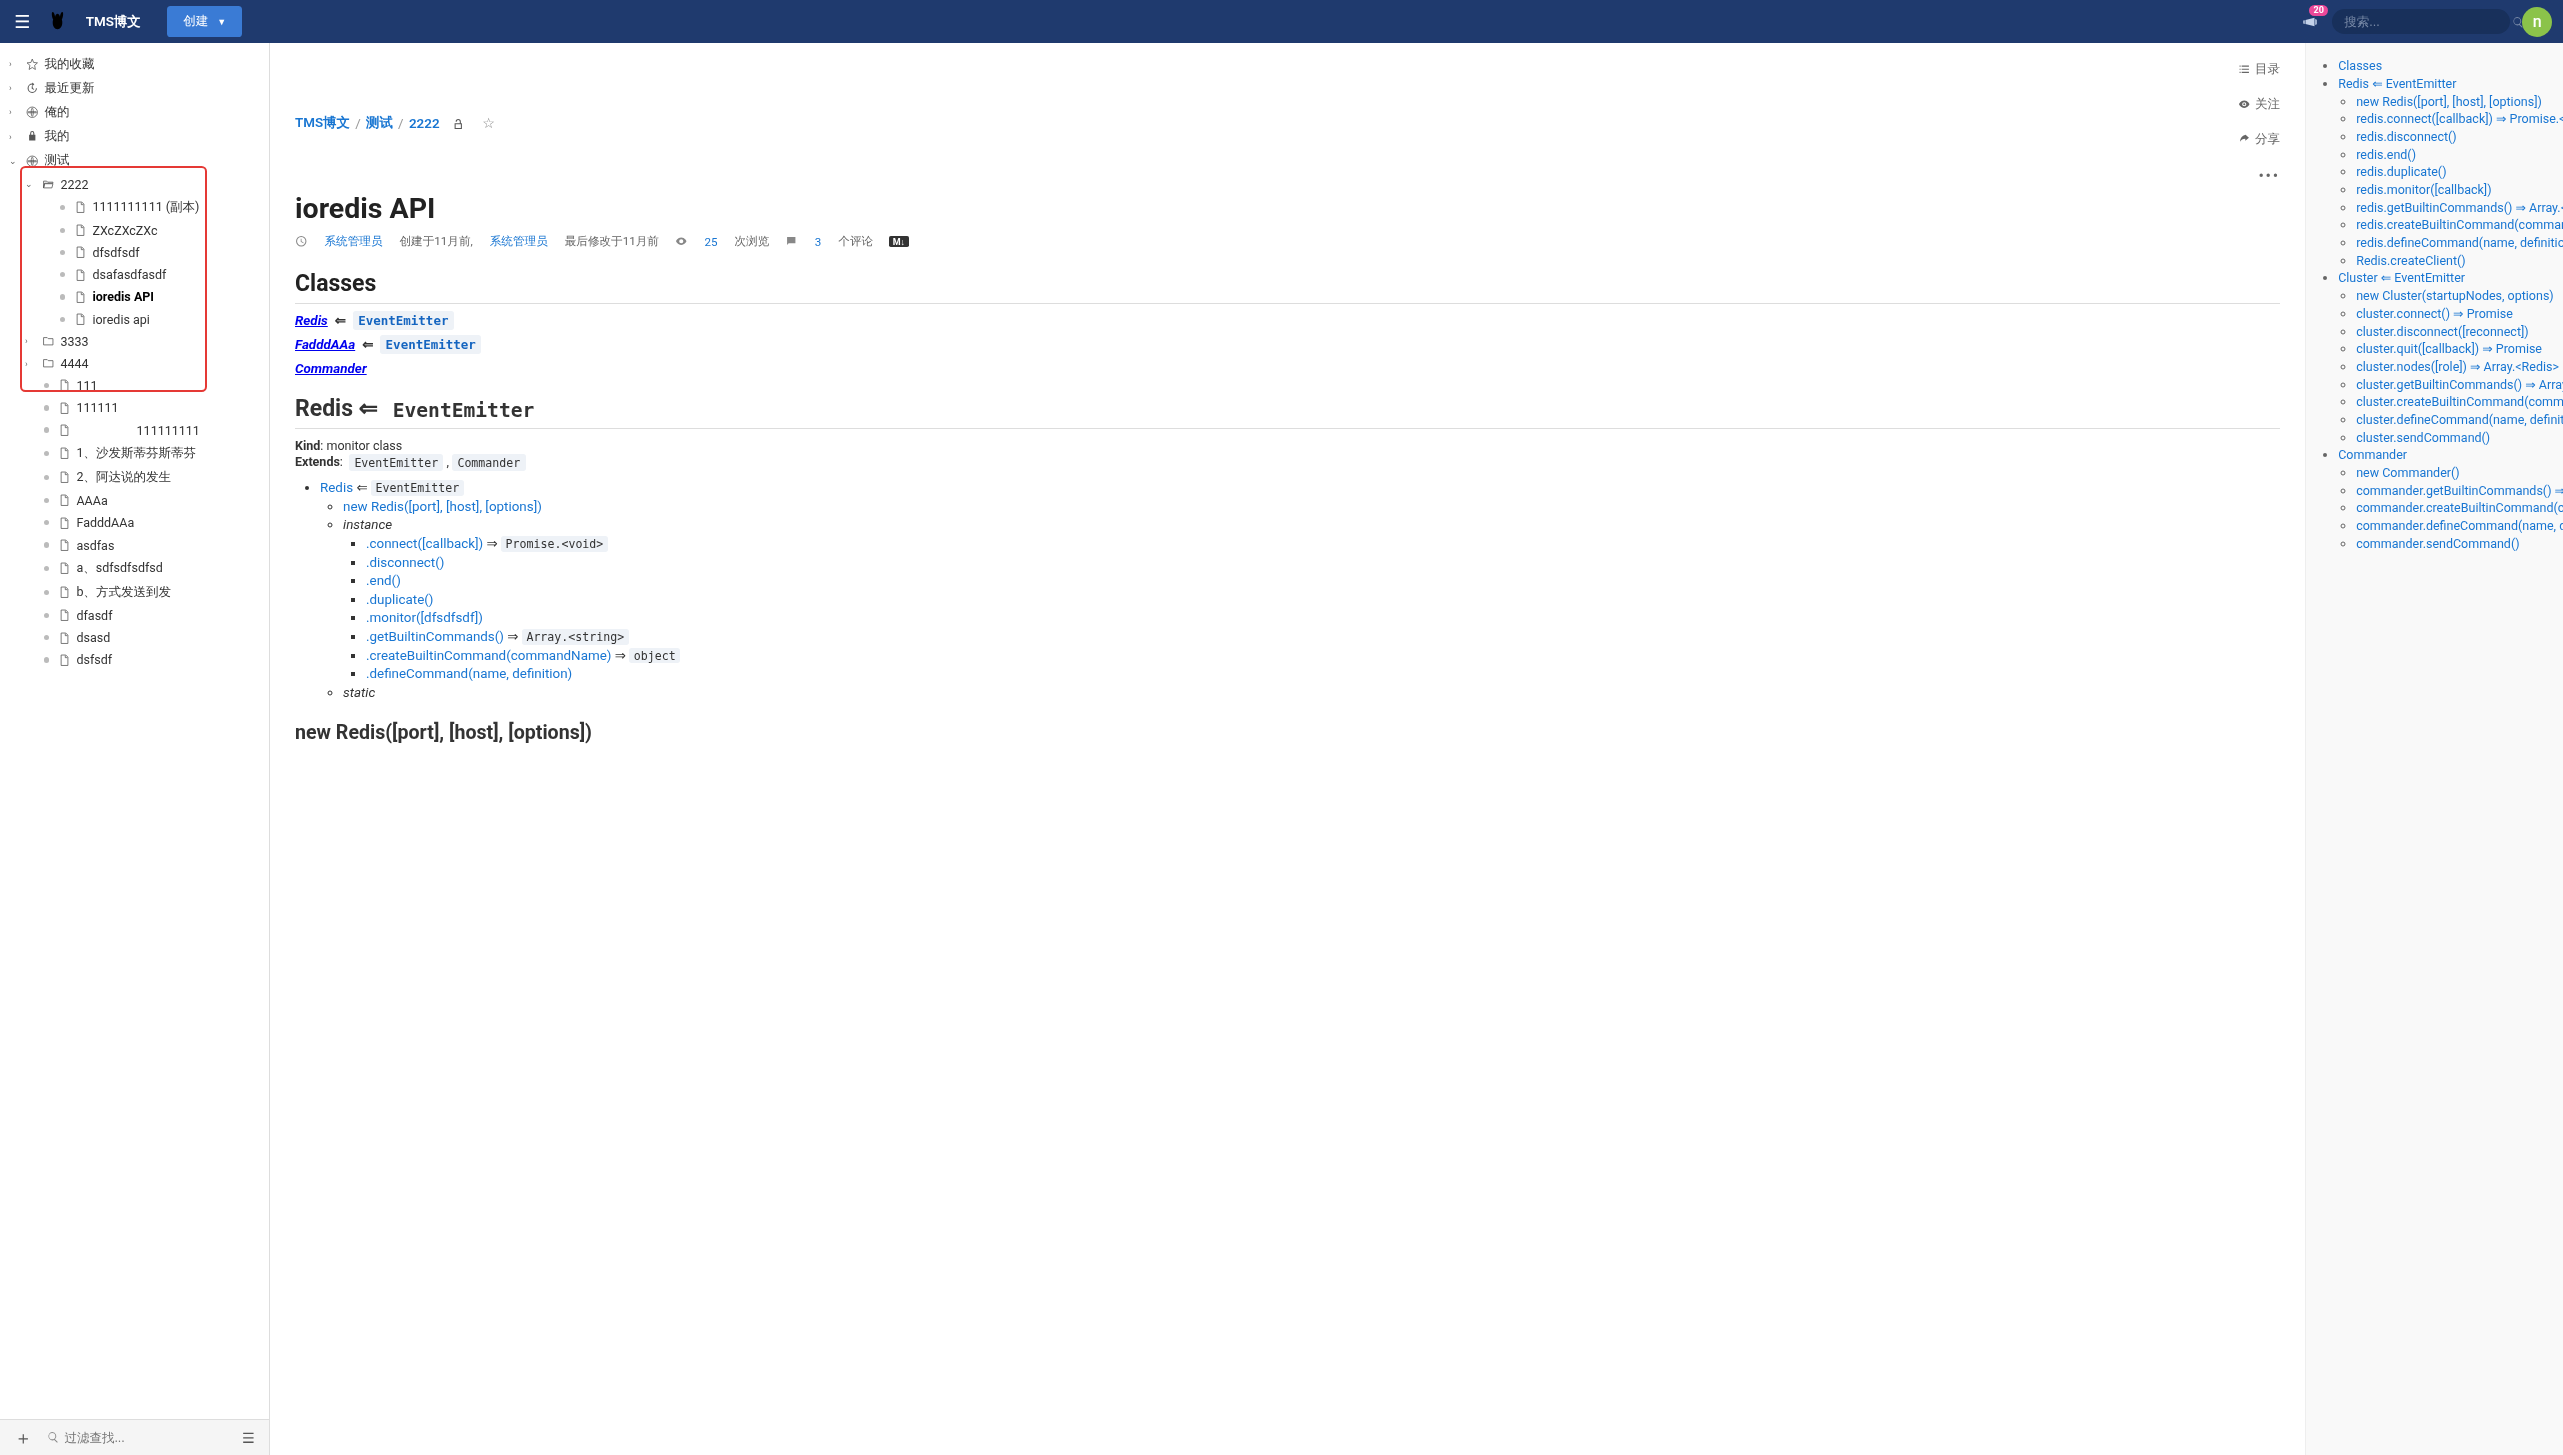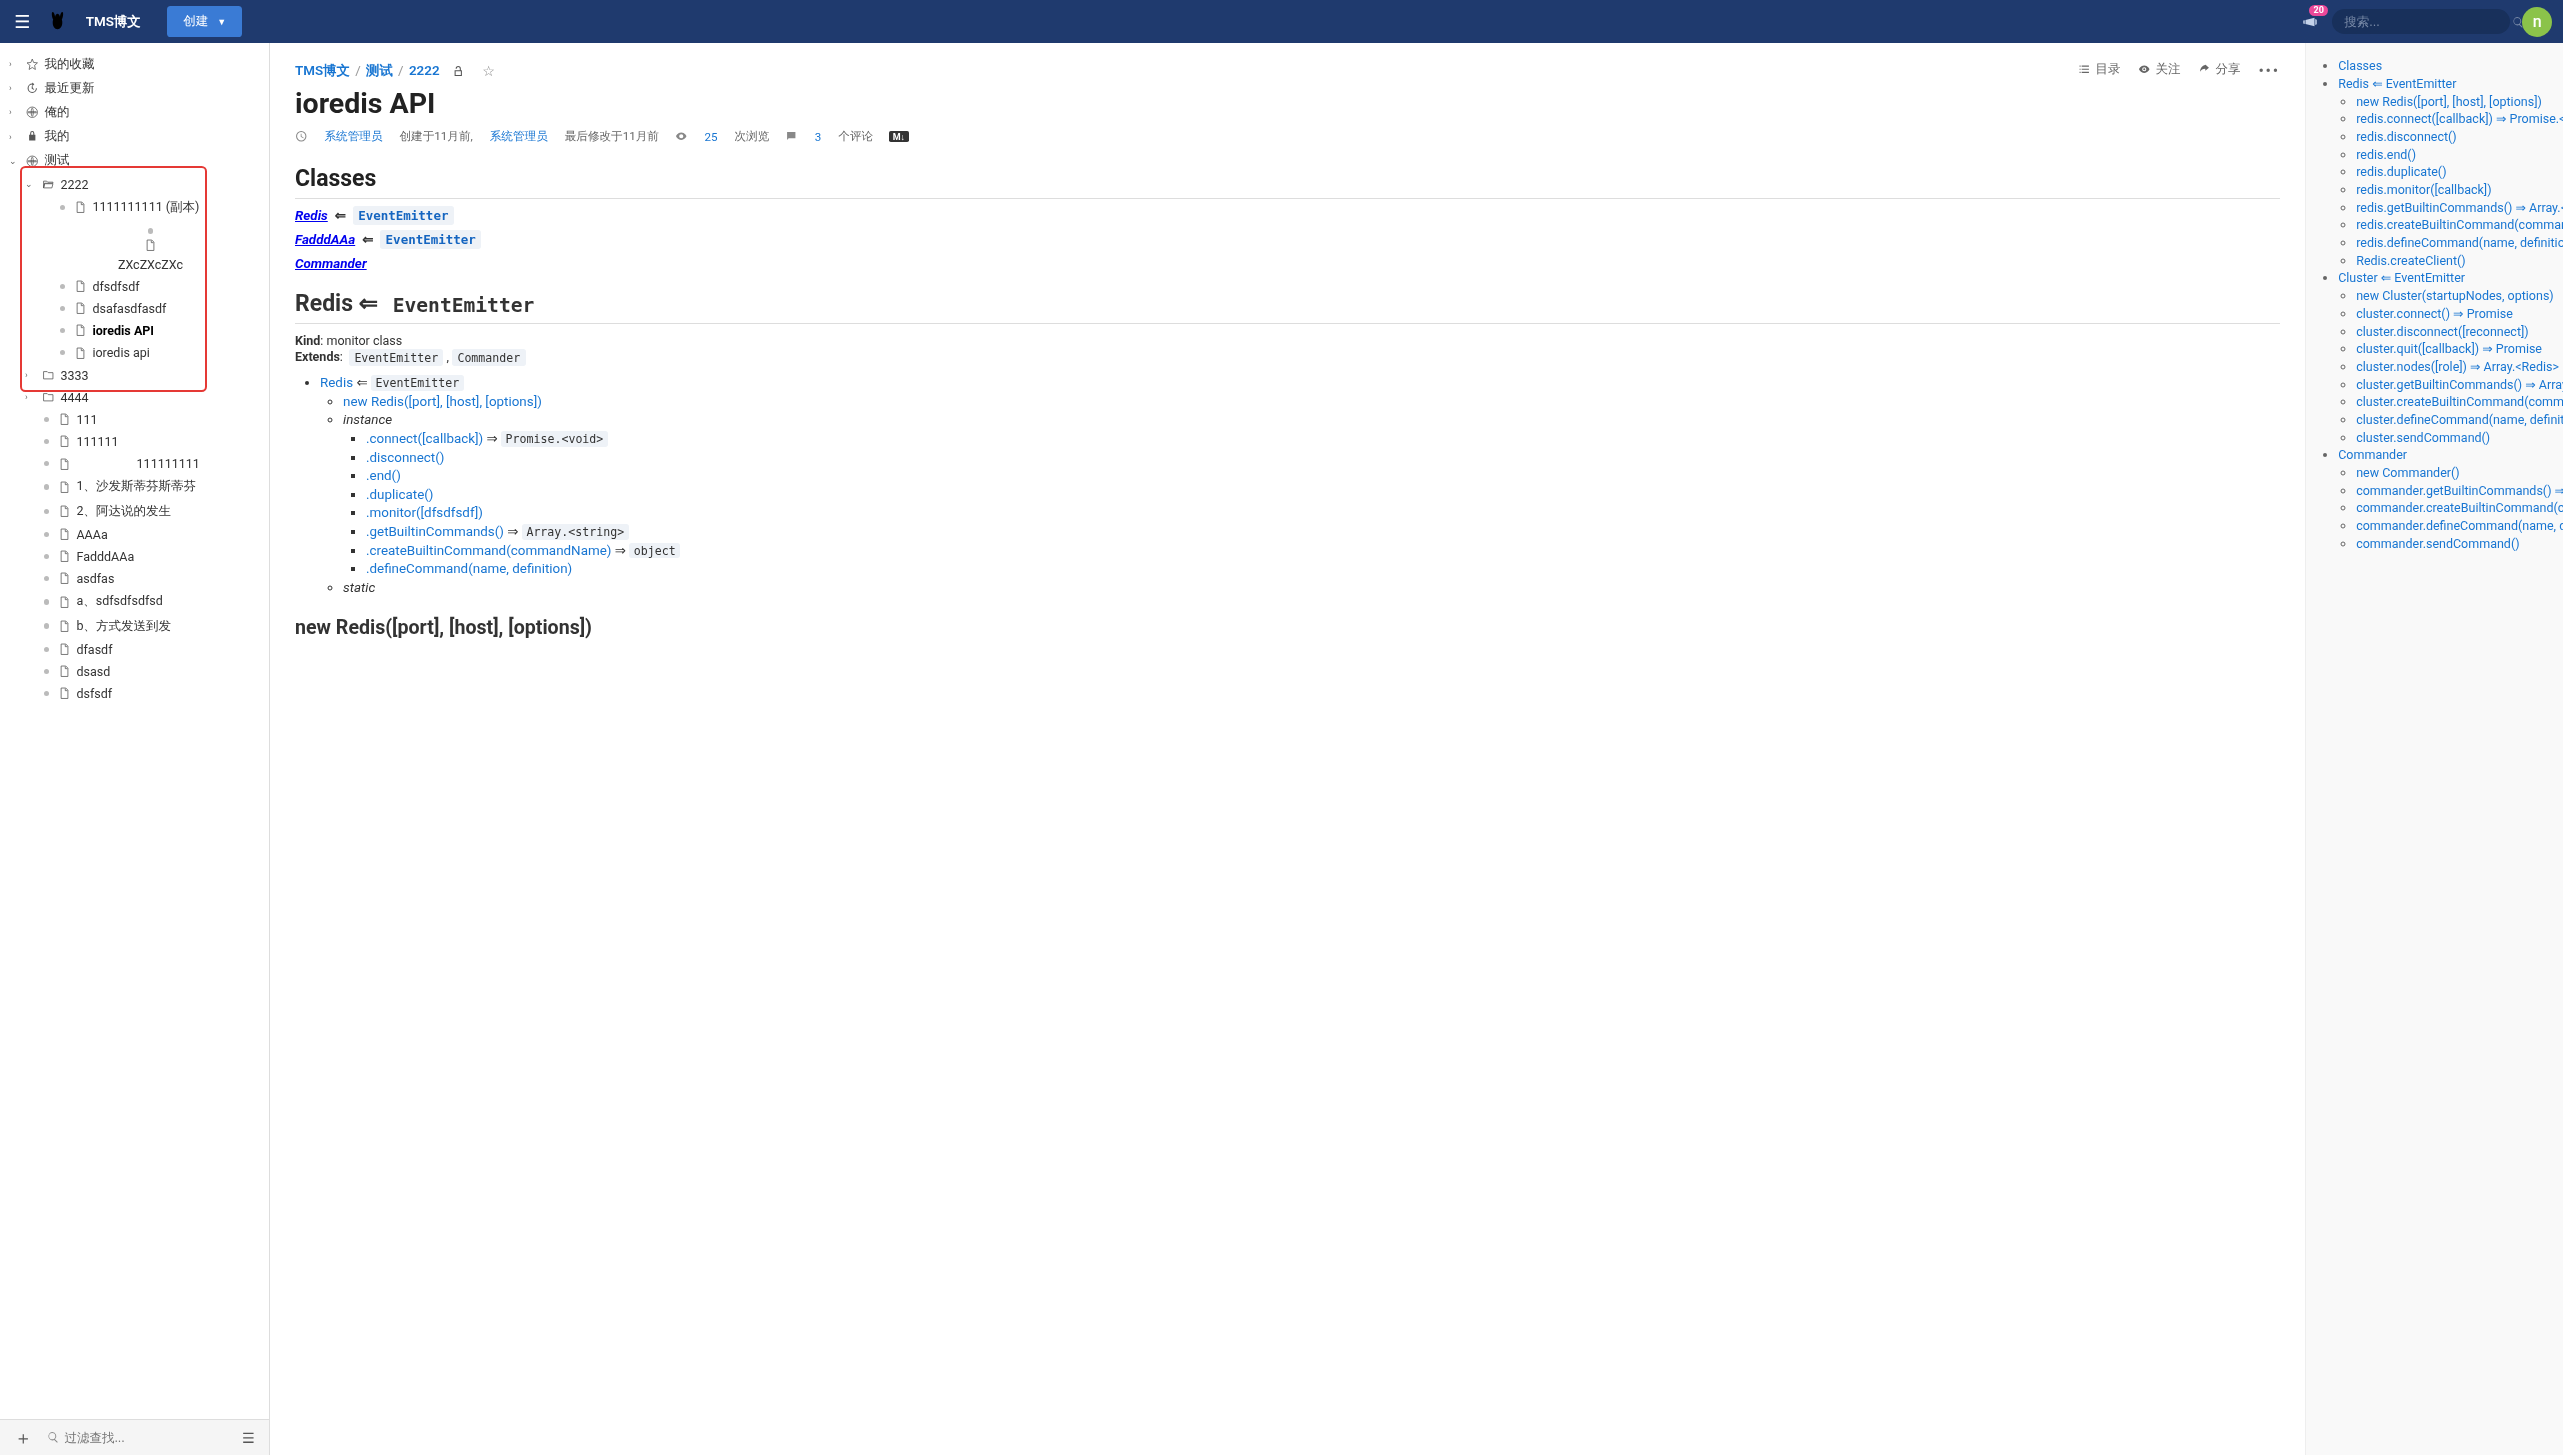"目录" .page-actions { align-items: flex-start -> flex-end; flex-direction: none -> column }
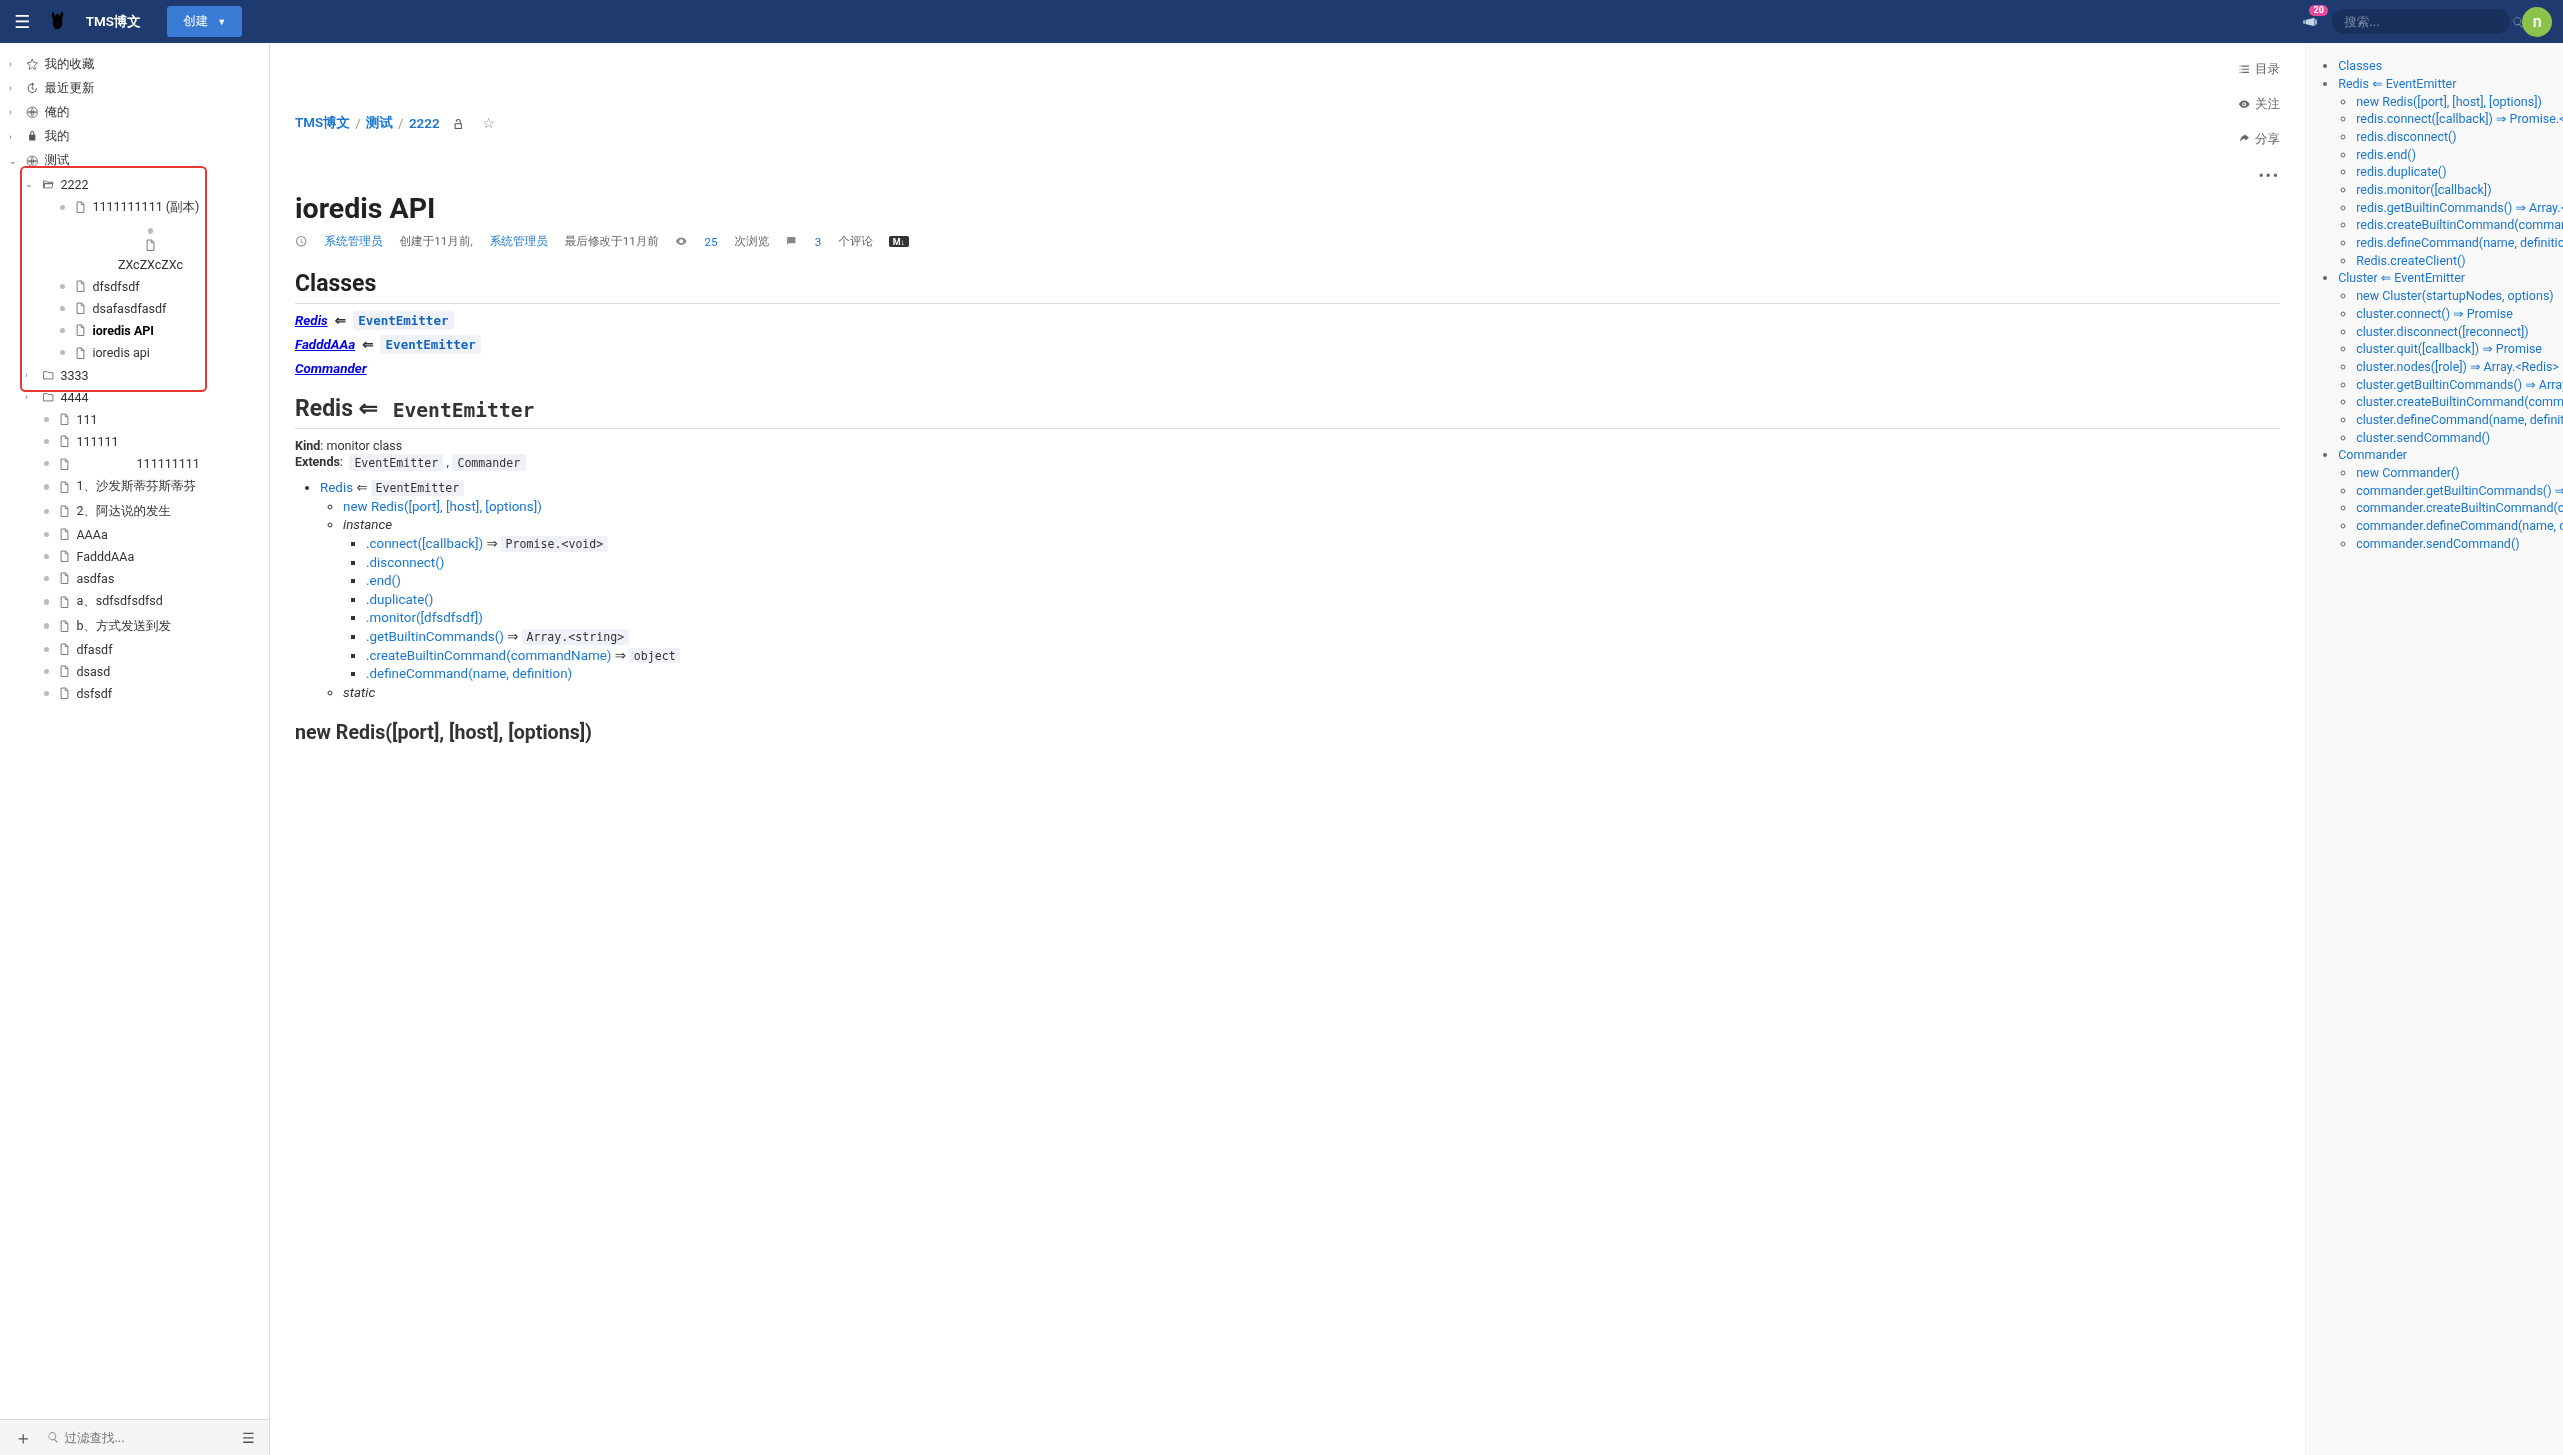"ZXcZXcZXc" div.tree-row { flex-direction: column -> none }
